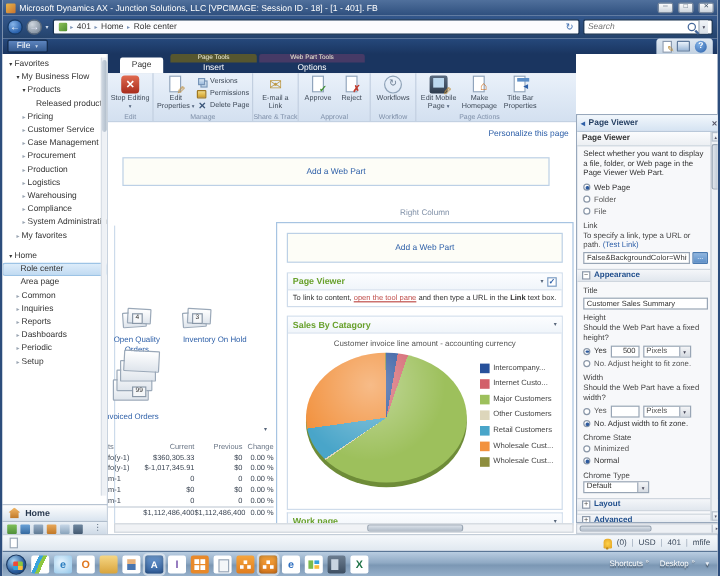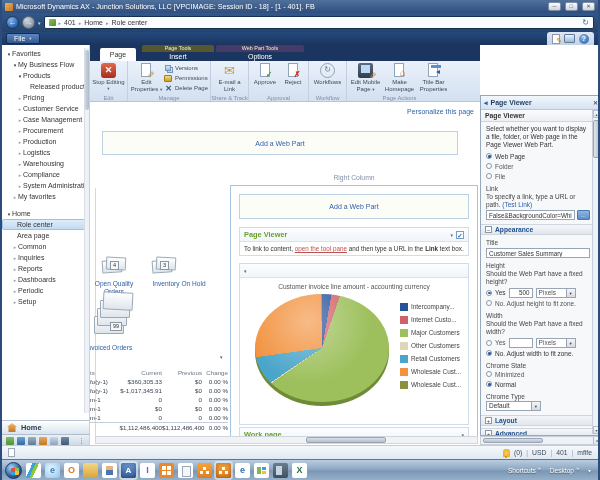"Search" div.searchbox { html: none -> <div> <input> <span></span> <span>▾</span> </div> }
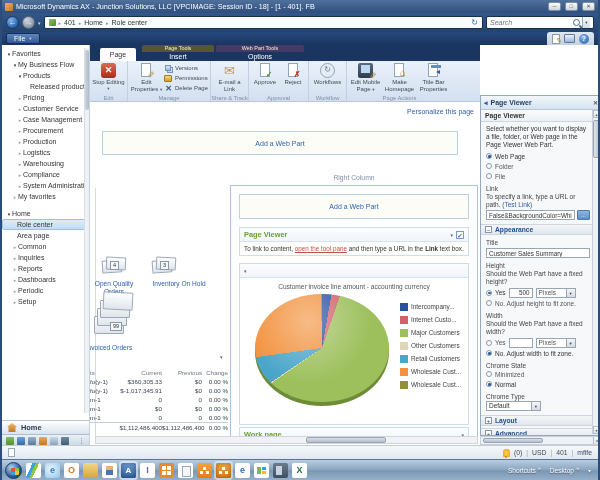"Sales By Catagory" span.wpt { html: none -> <span>Sales By Catagory</span> }
